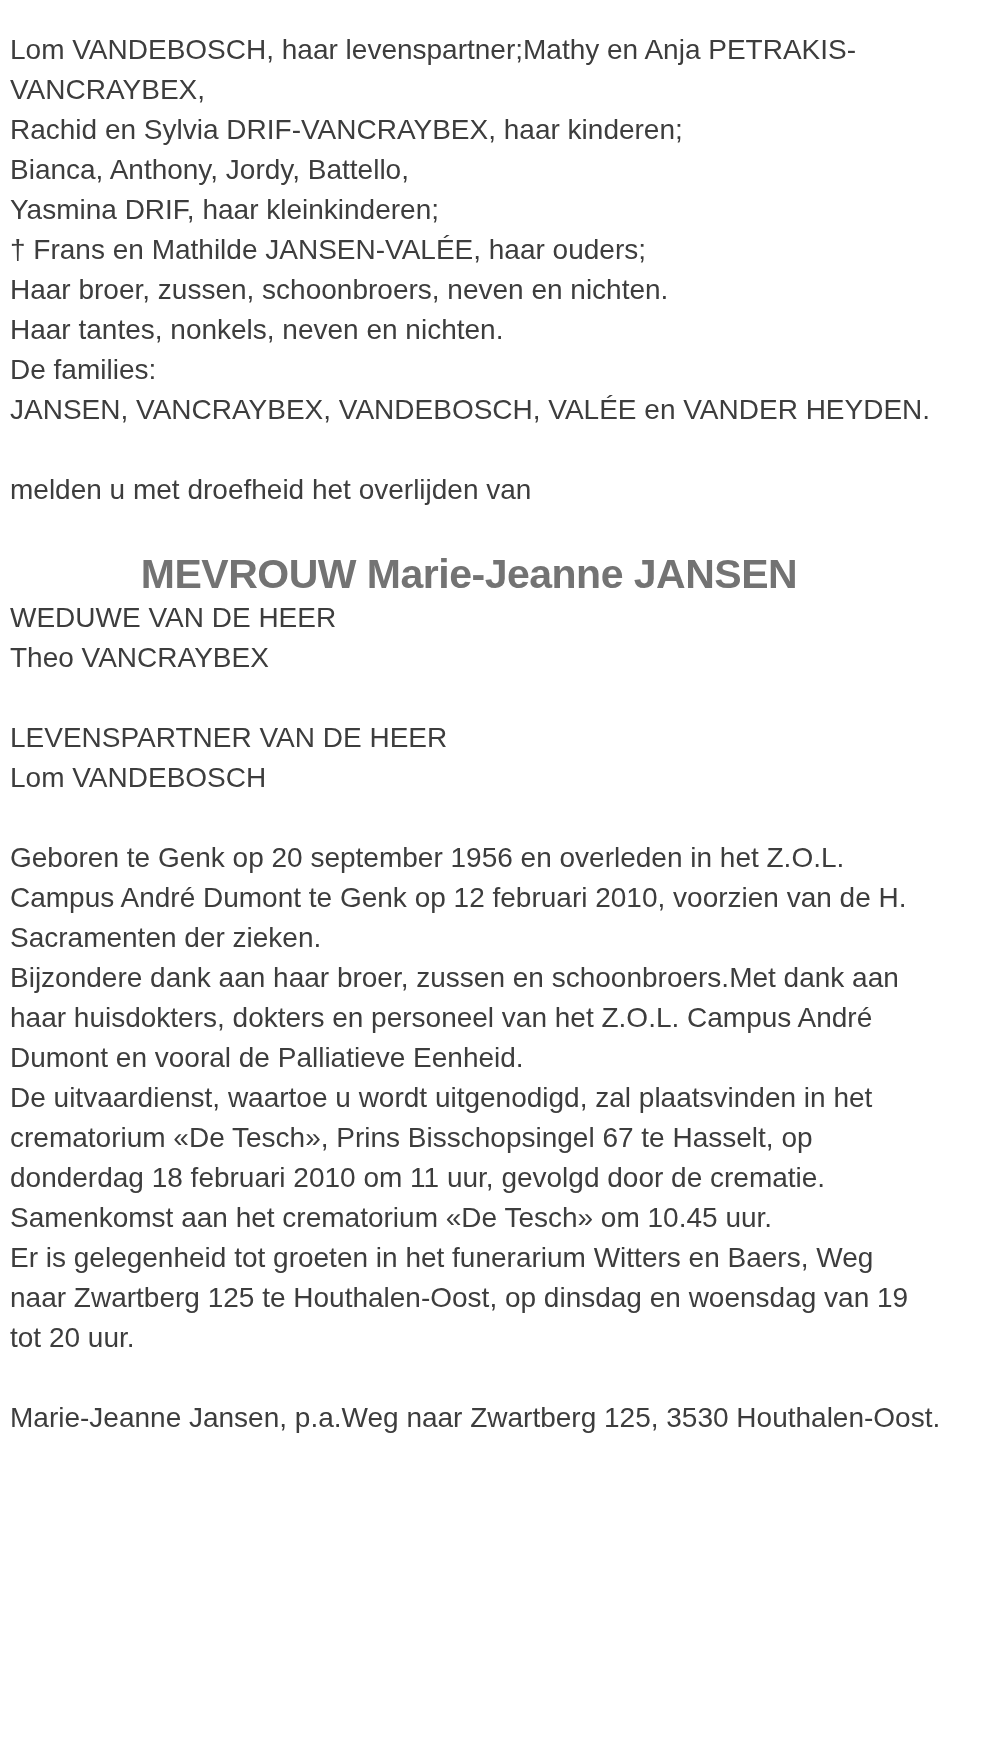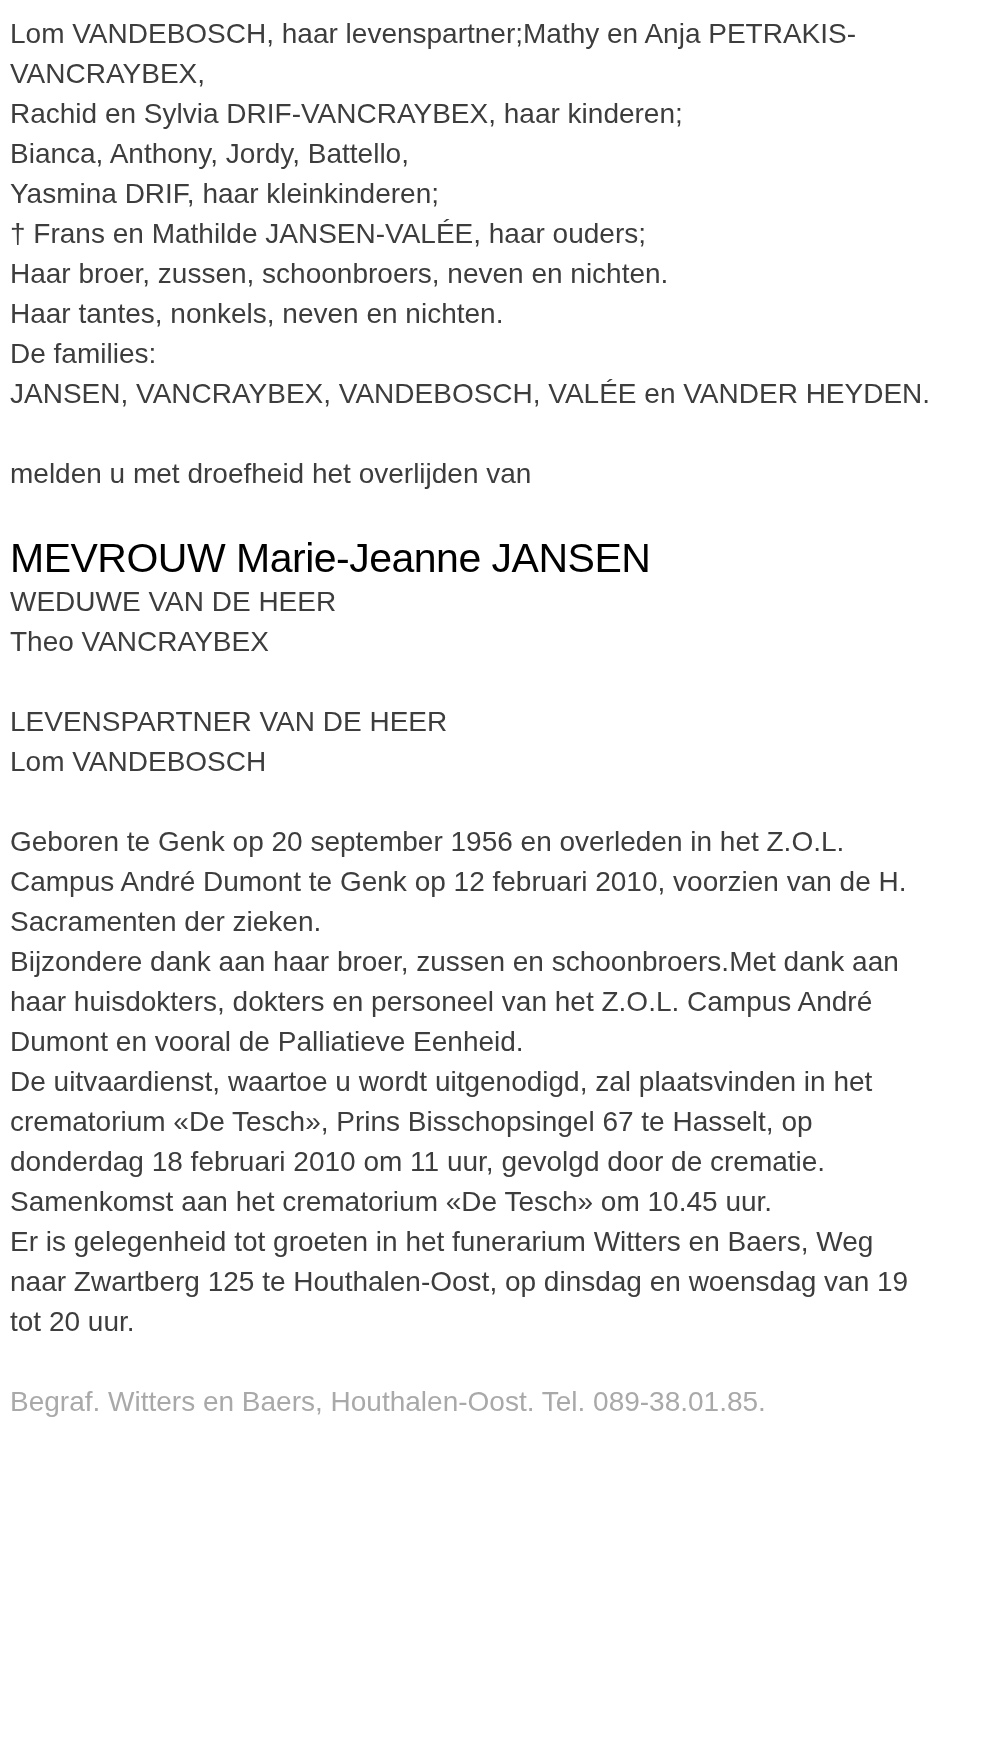"Lom VANDEBOSCH, haar levenspartner;Mathy" .page { padding: 14px 12px 0 10px -> 30px 12px 0 10px }
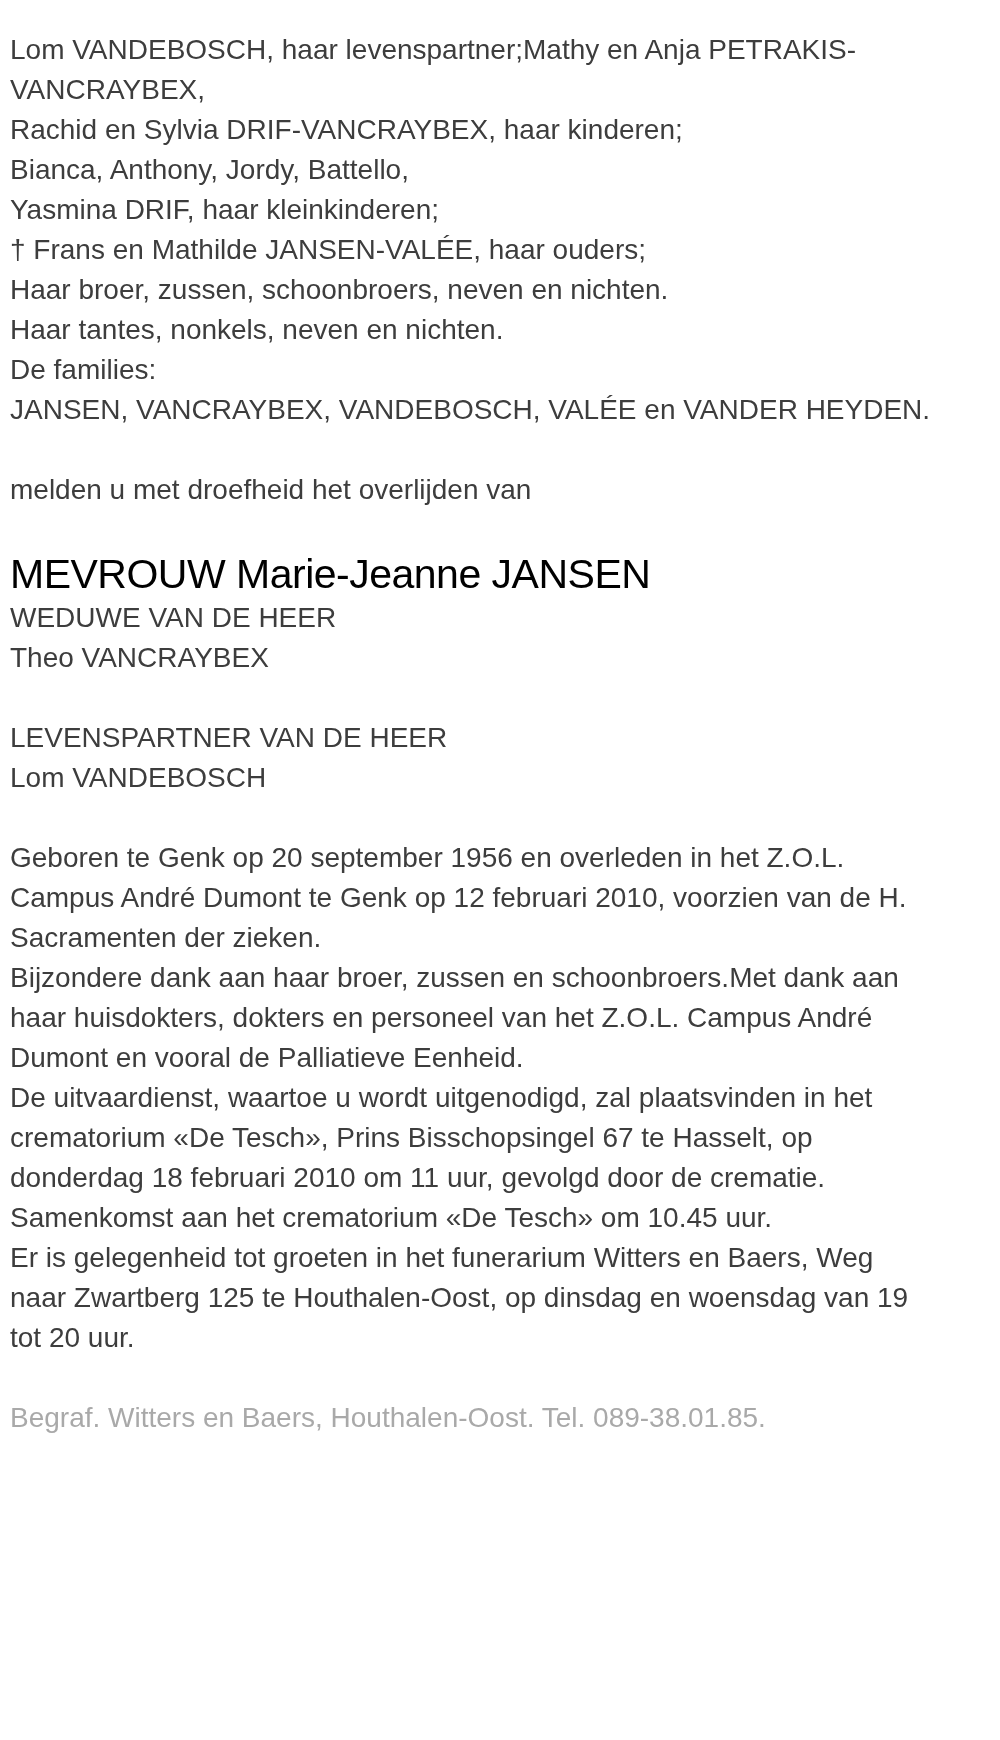"MEVROUW Marie-Jeanne JANSEN" h1.title { color: #000000 -> #737373; font-weight: 400 -> 700; text-align: none -> center }
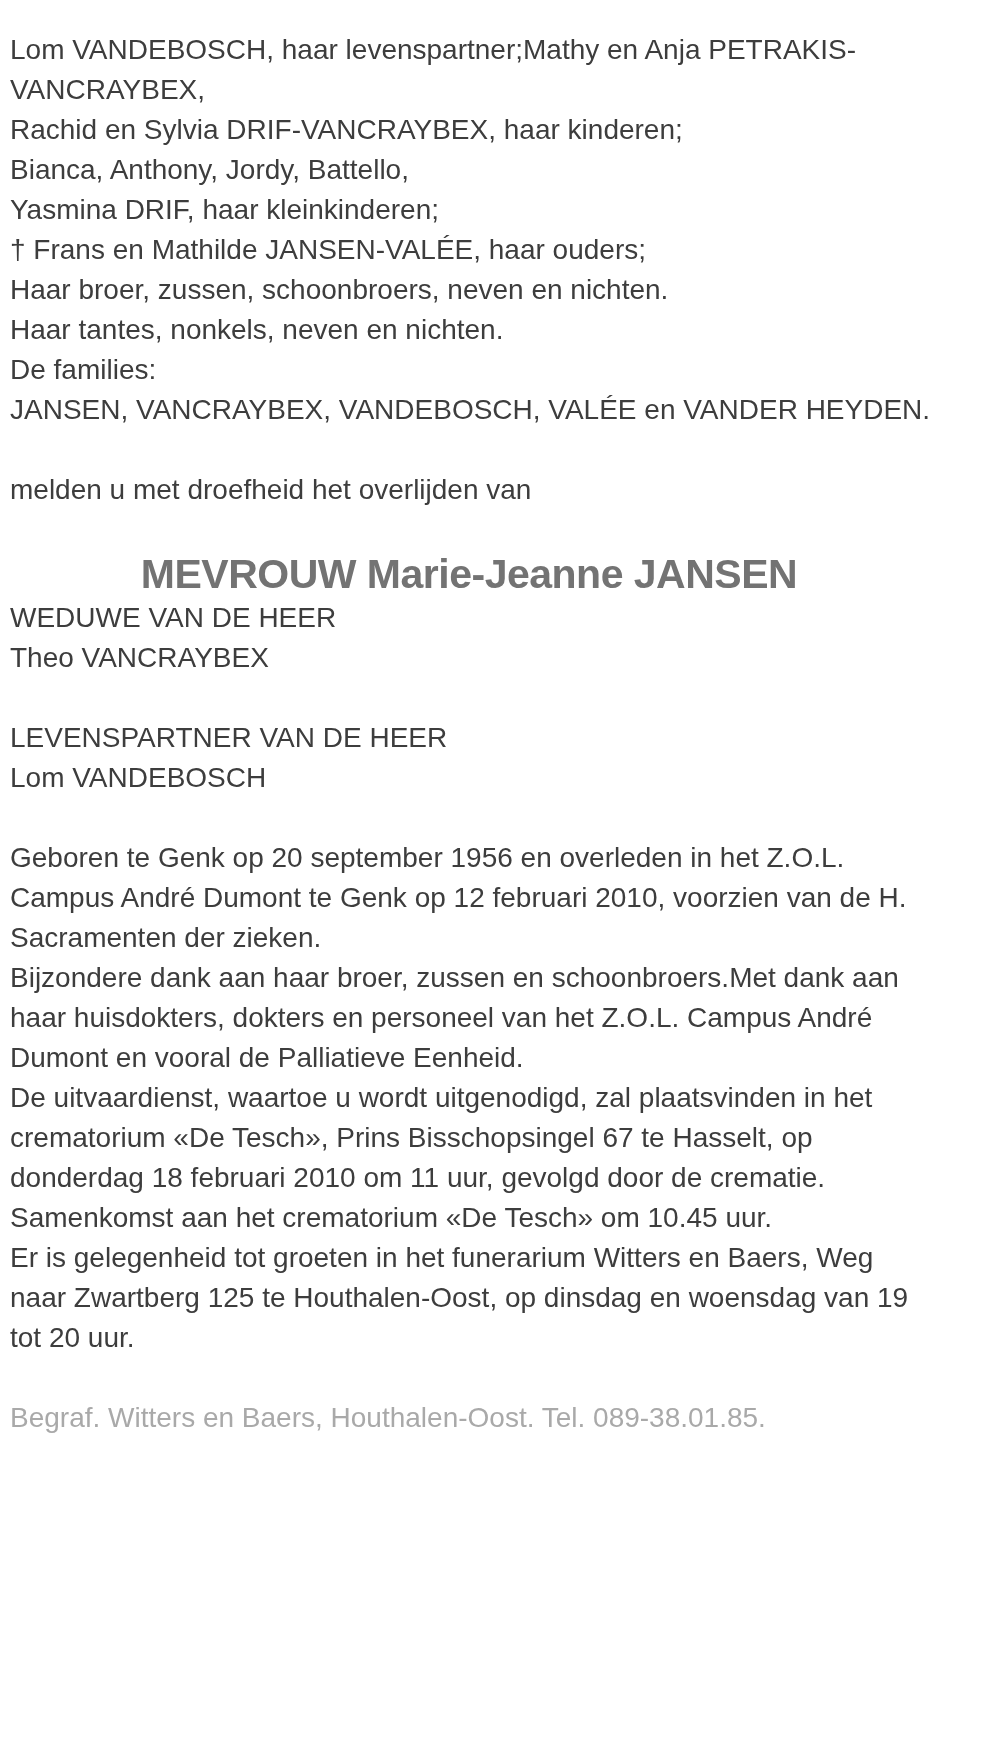"Marie-Jeanne Jansen, p.a.Weg naar" div.para { html: none -> <div>Marie-Jeanne Jansen, p.a.Weg naar Zwartberg 125, 3530 Houthalen-Oost.</div> }
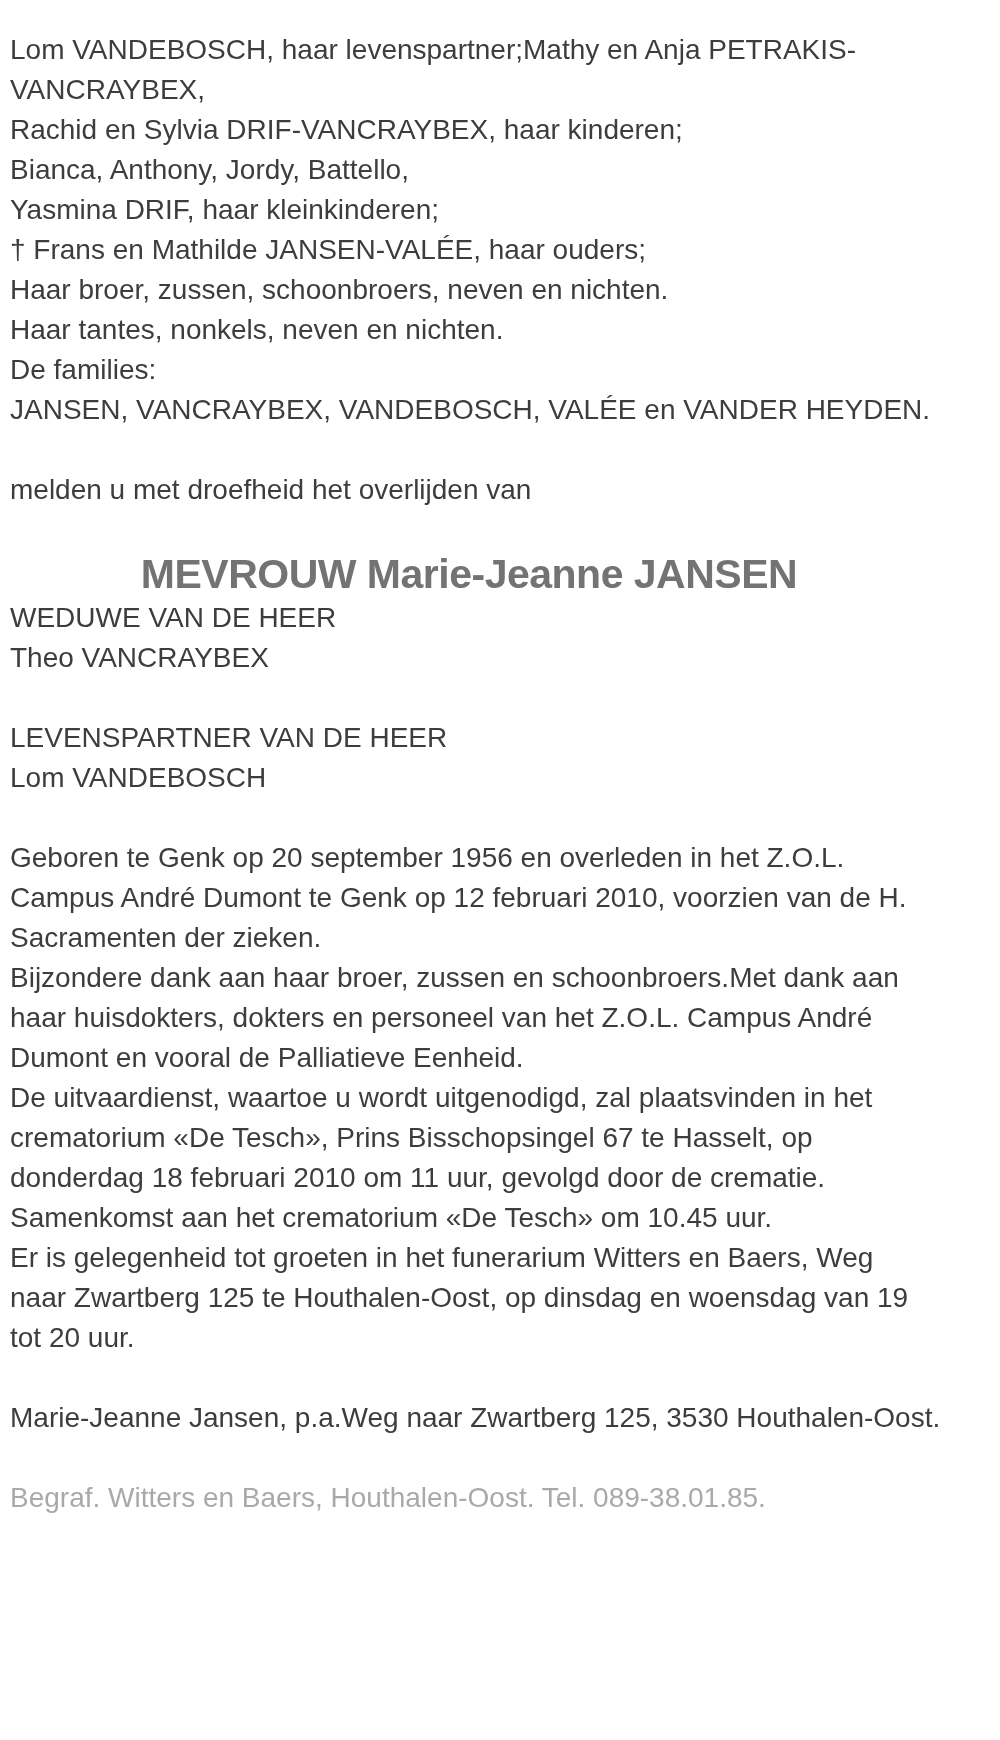"Begraf. Witters en Baers," div.footer-line { html: <div>Begraf. Witters en Baers, Houthalen-Oost. Tel. 089-38.01.85.</div> -> none }
